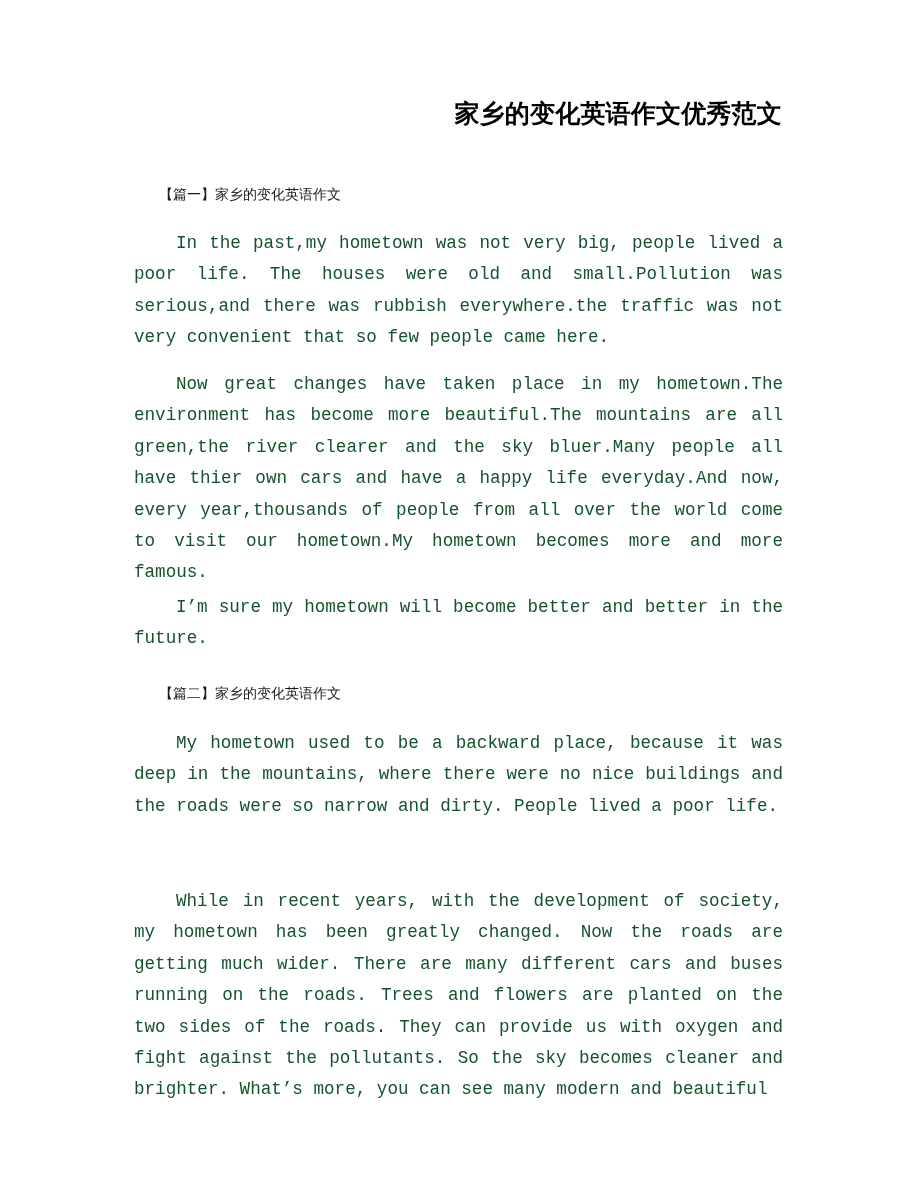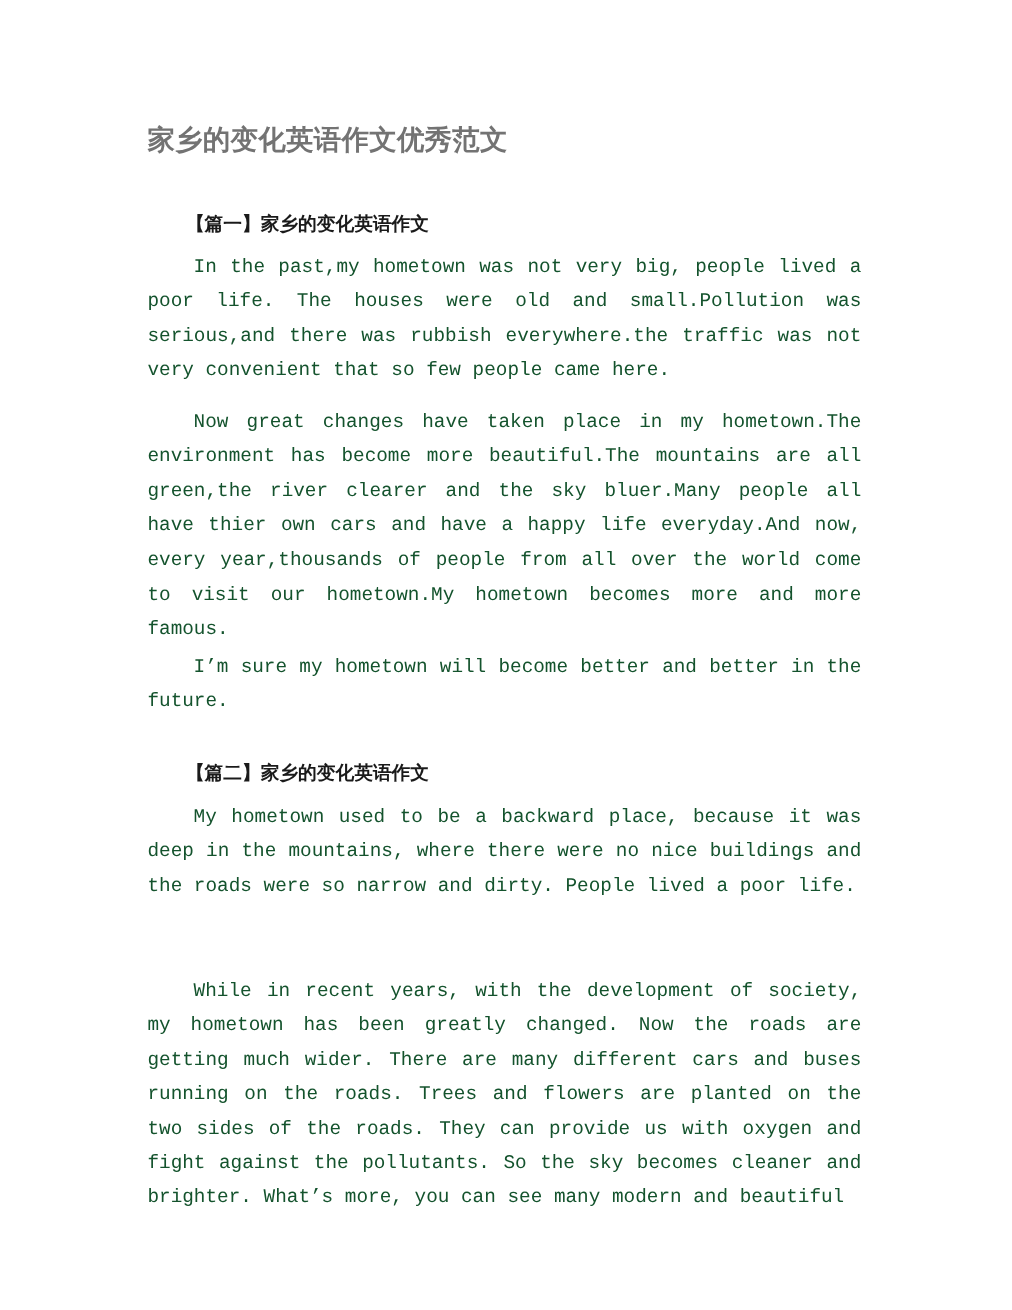"家乡的变化英语作文优秀范文" .doc-title { color: #737373 -> #000000; text-align: left -> right; top: 112px -> 99px }
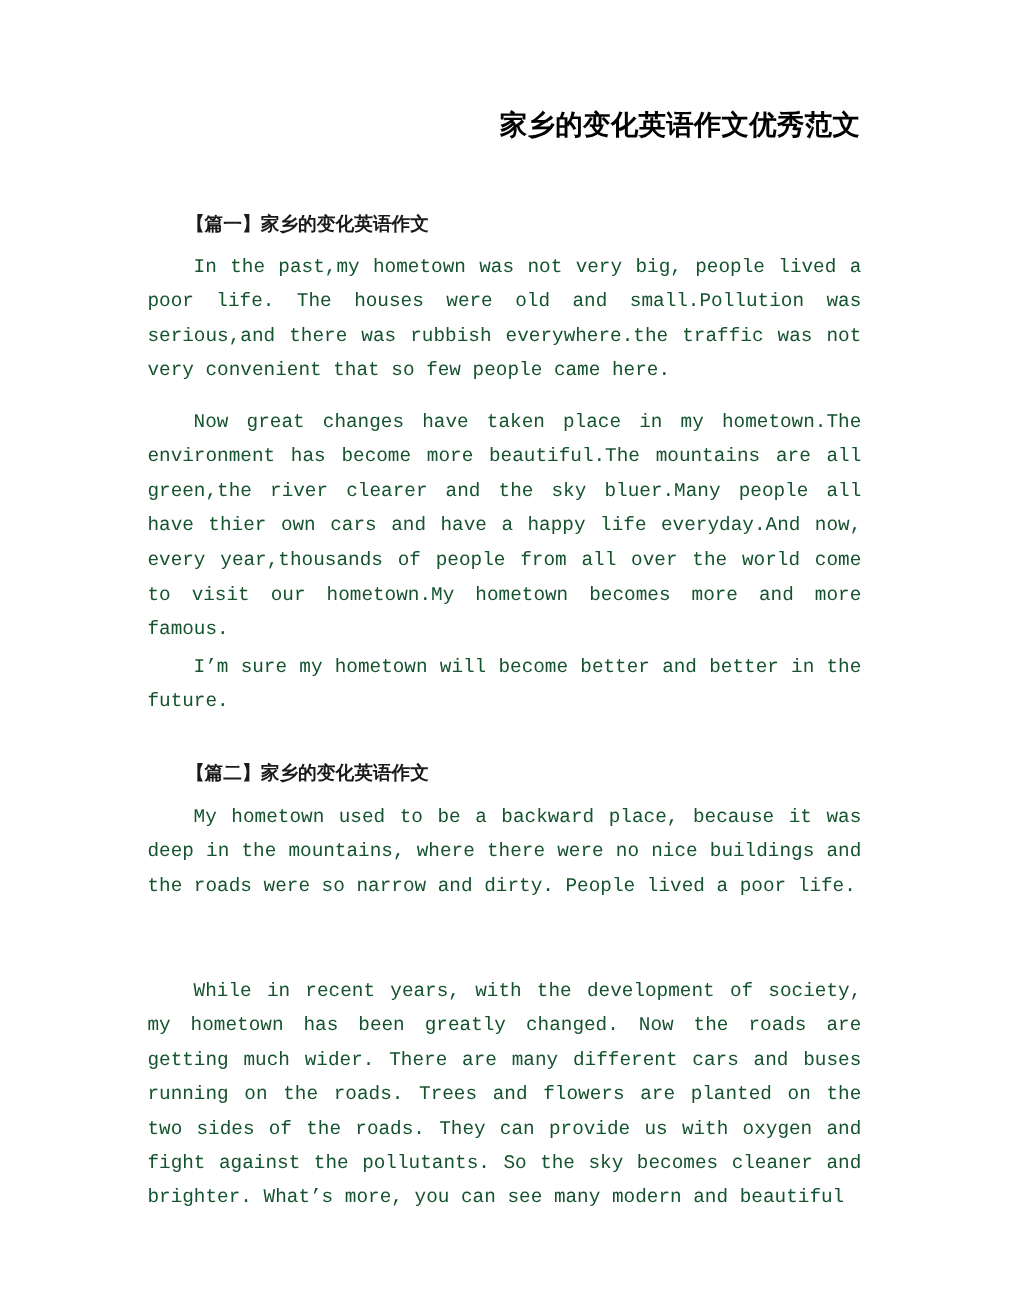"【篇一】家乡的变化英语作文" .section-heading { font-size: 17px -> 14px; font-weight: bold -> normal; margin: 12px -> 2px }
